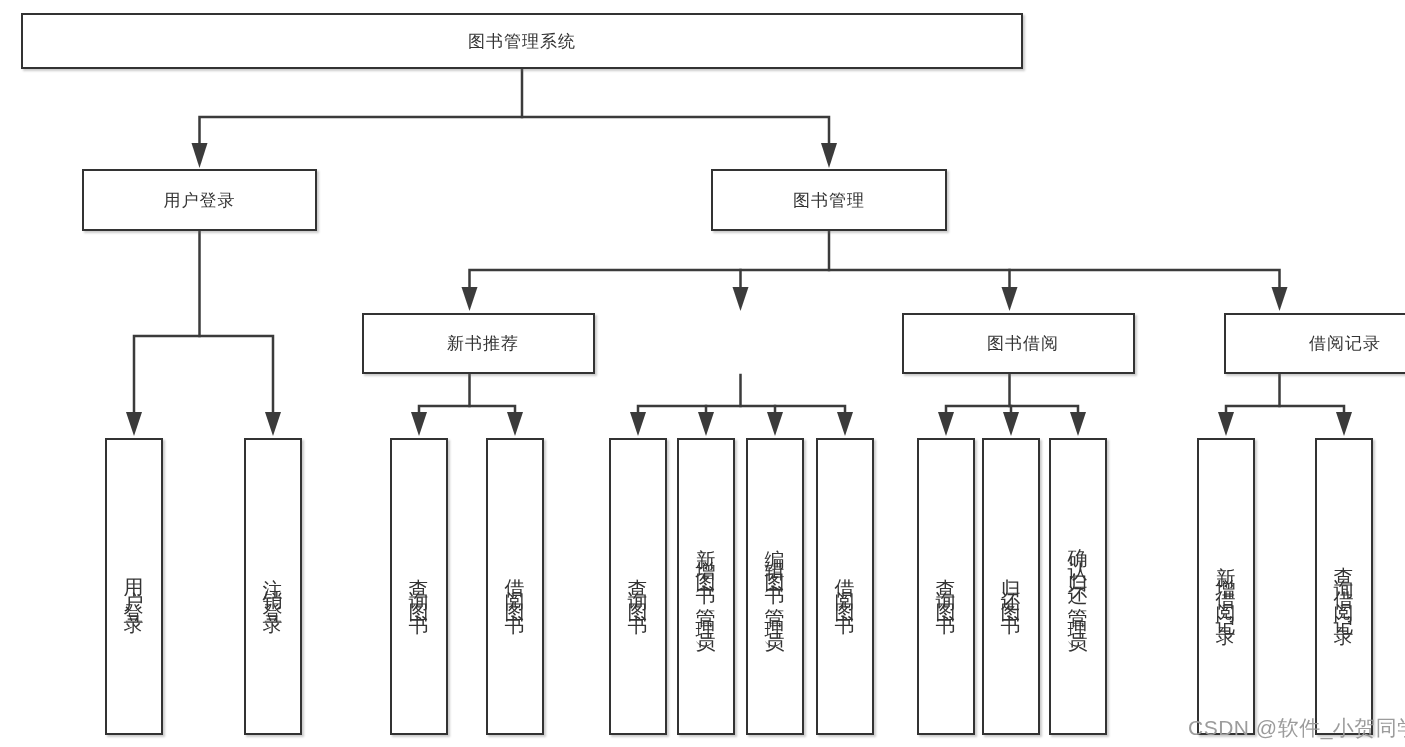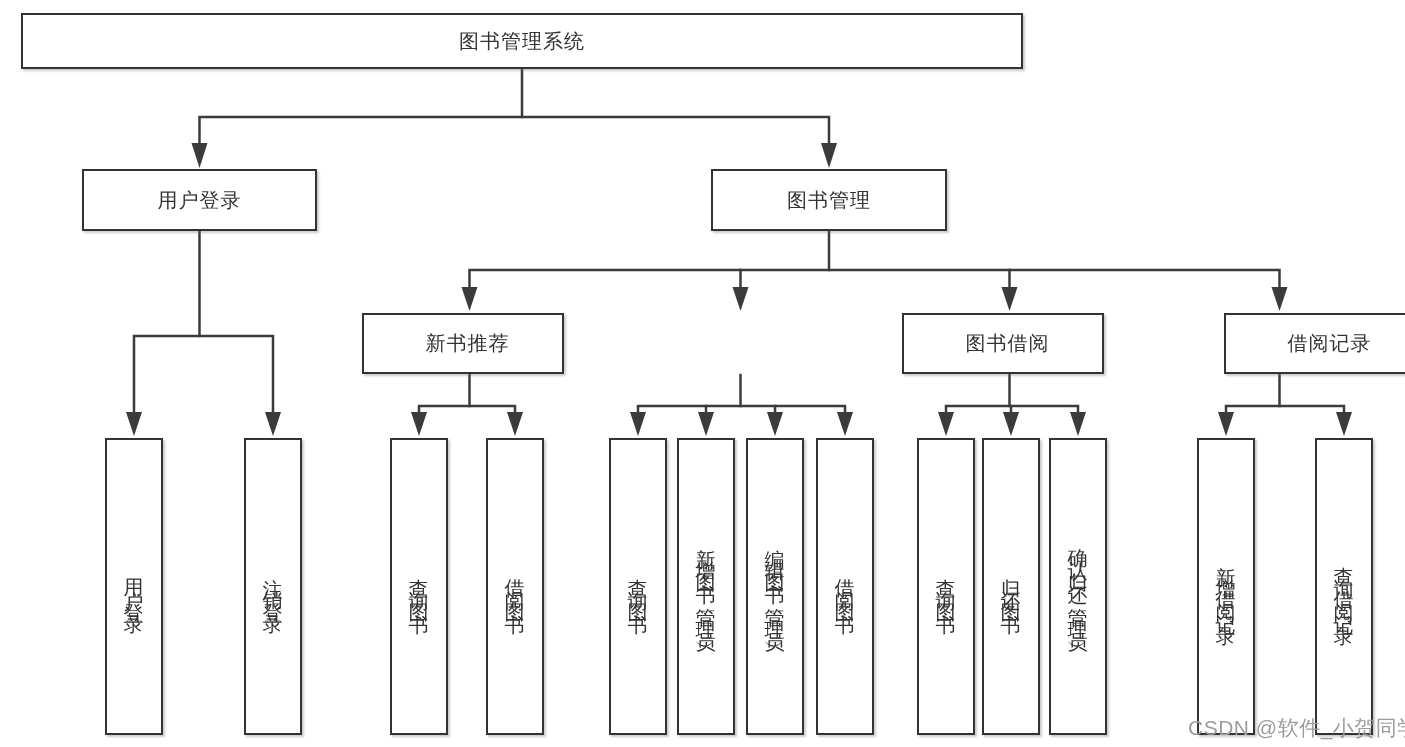"图书管理系统" .node.h { font-size: 20px -> 17px }
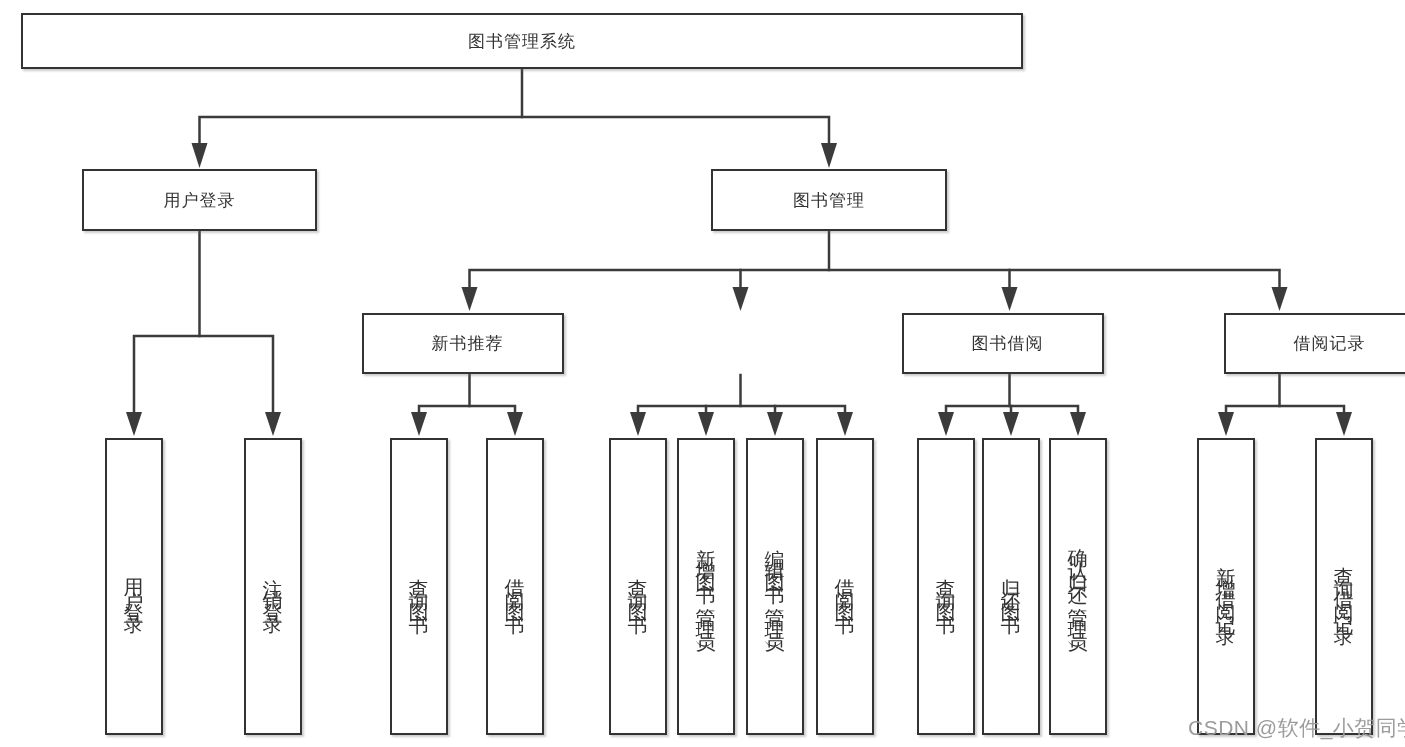"新书推荐" .node.l3 { width: 202px -> 233px }
